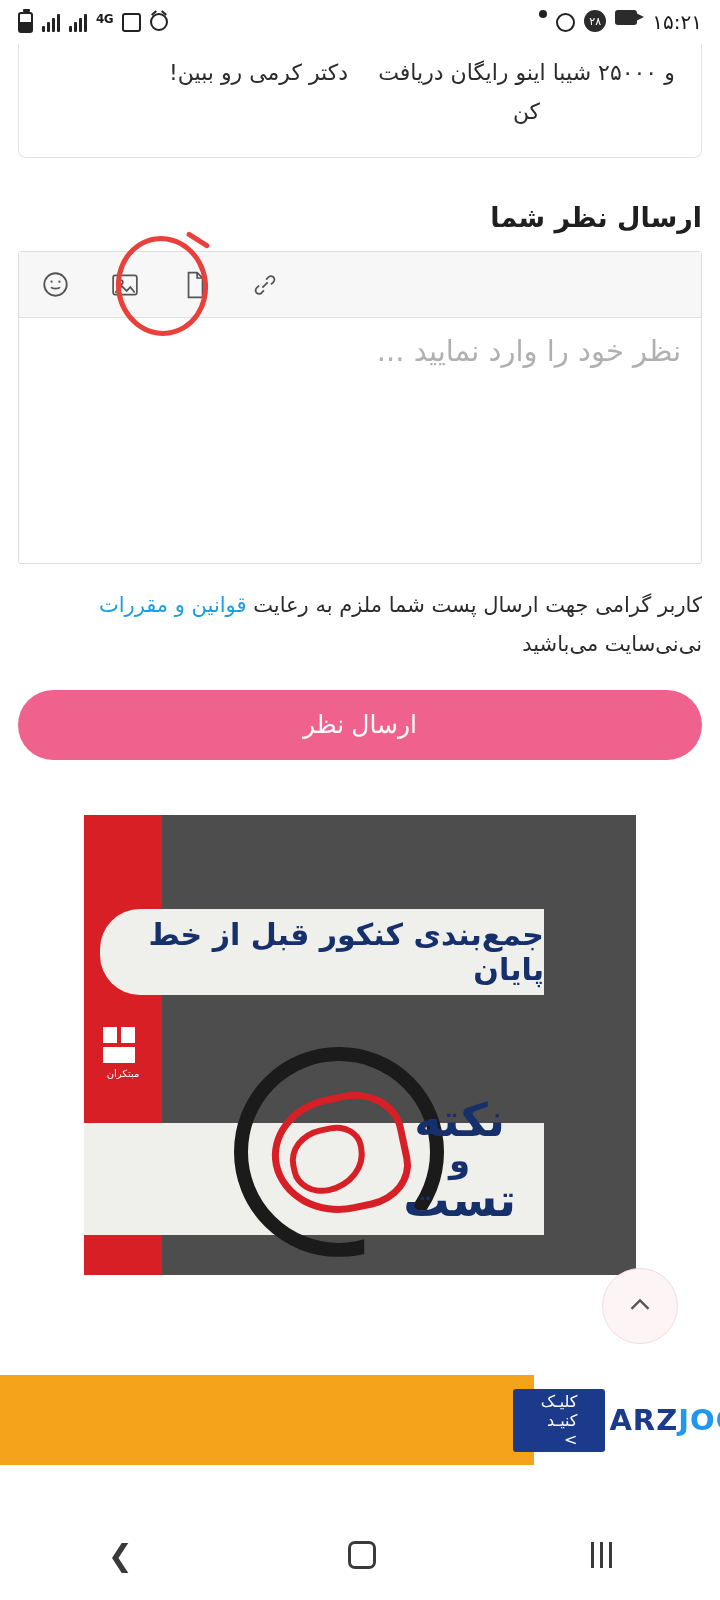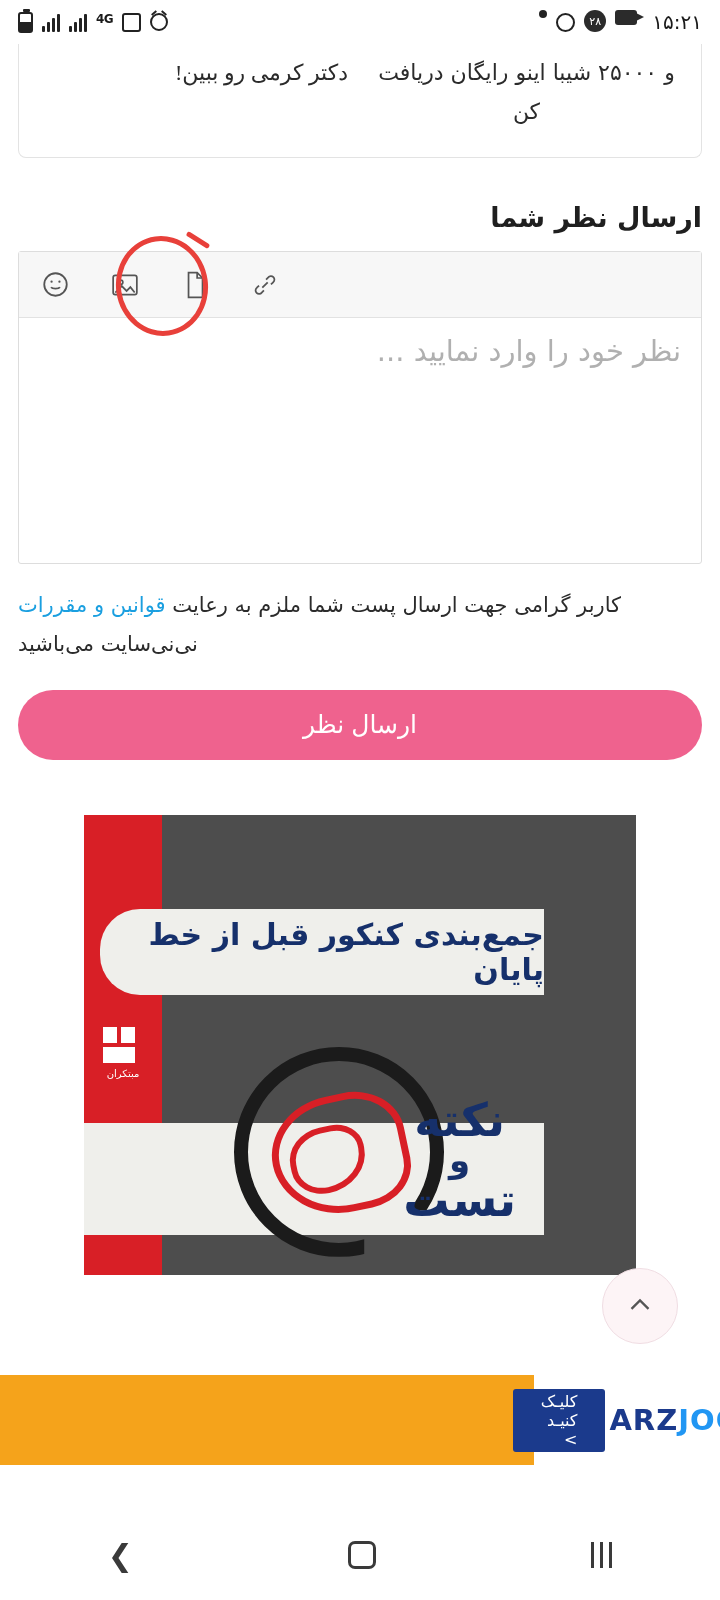"دکتر کرمی رو ببین!" .top-card .col.right { font-family: Liberation Serif, serif -> none }
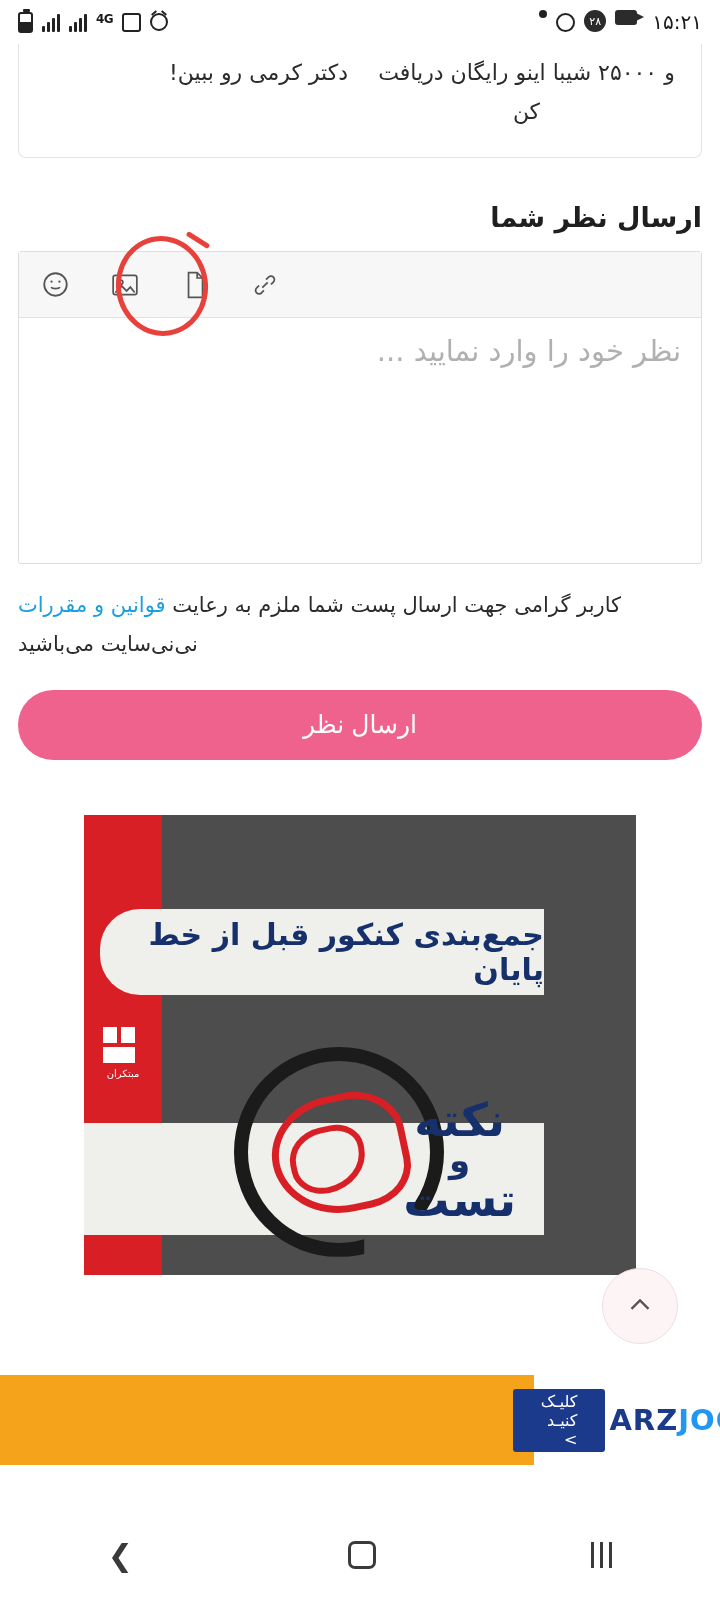"کاربر گرامی جهت ارسال پست" .notice { text-align: left -> right }
